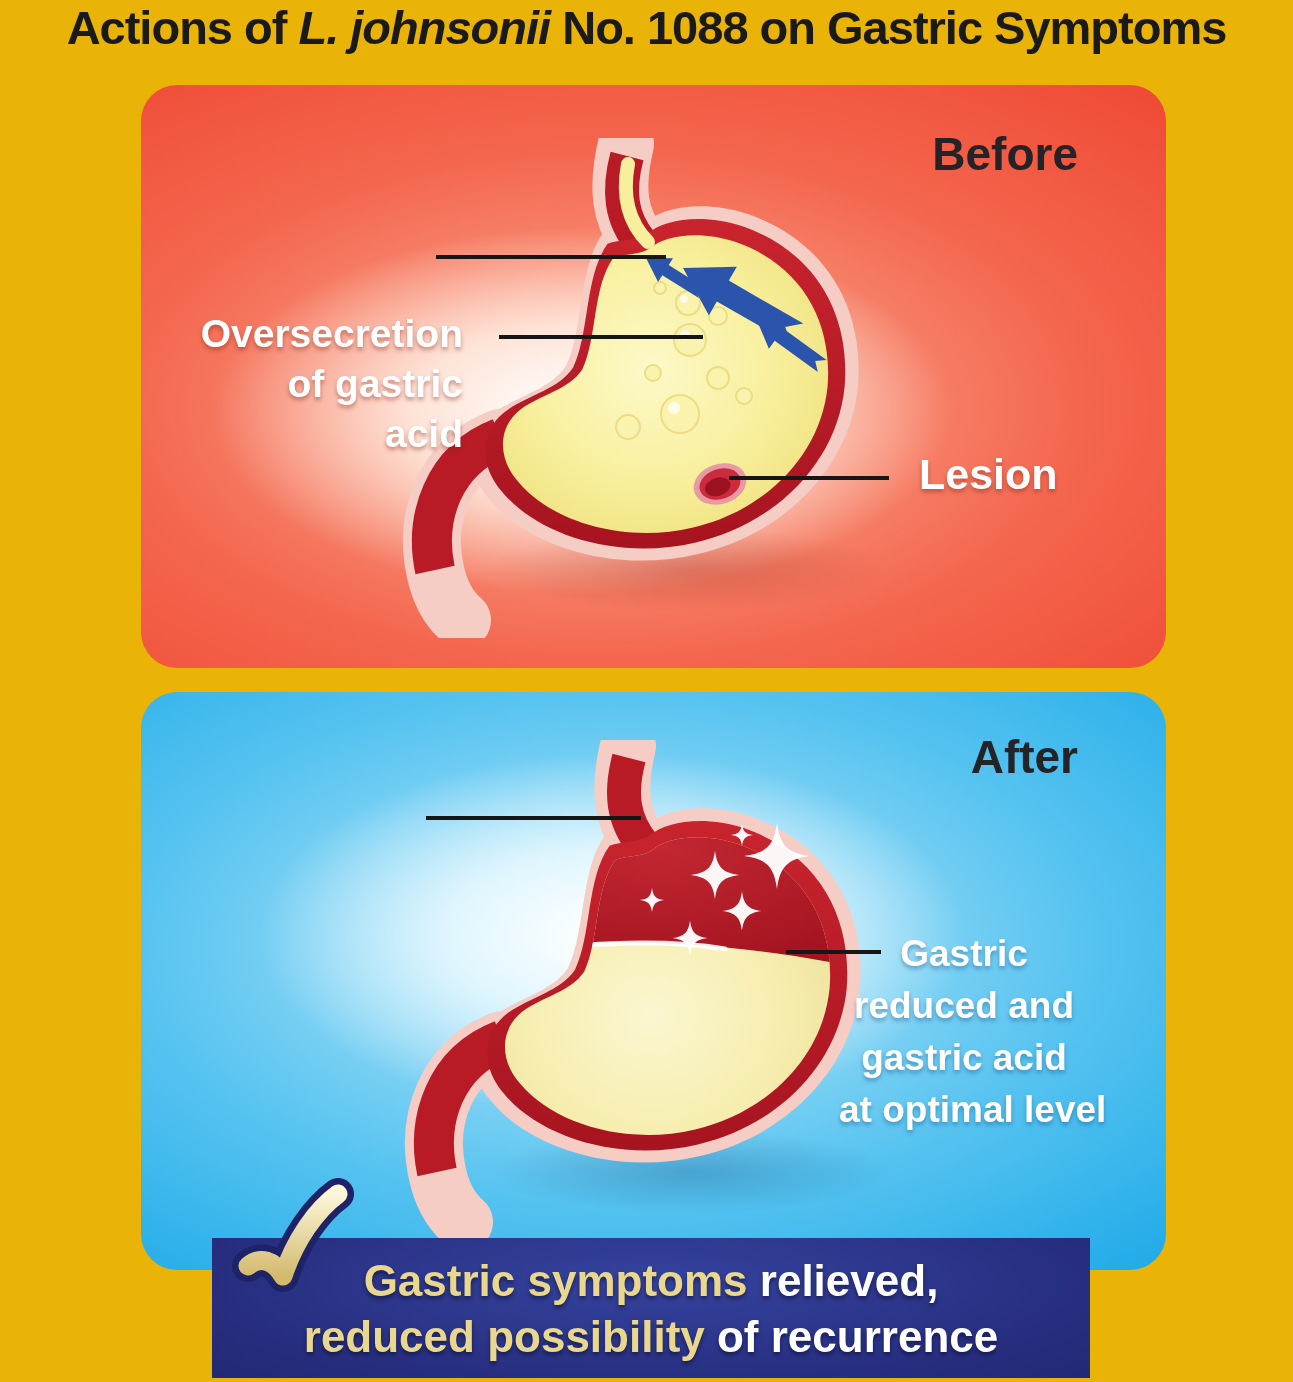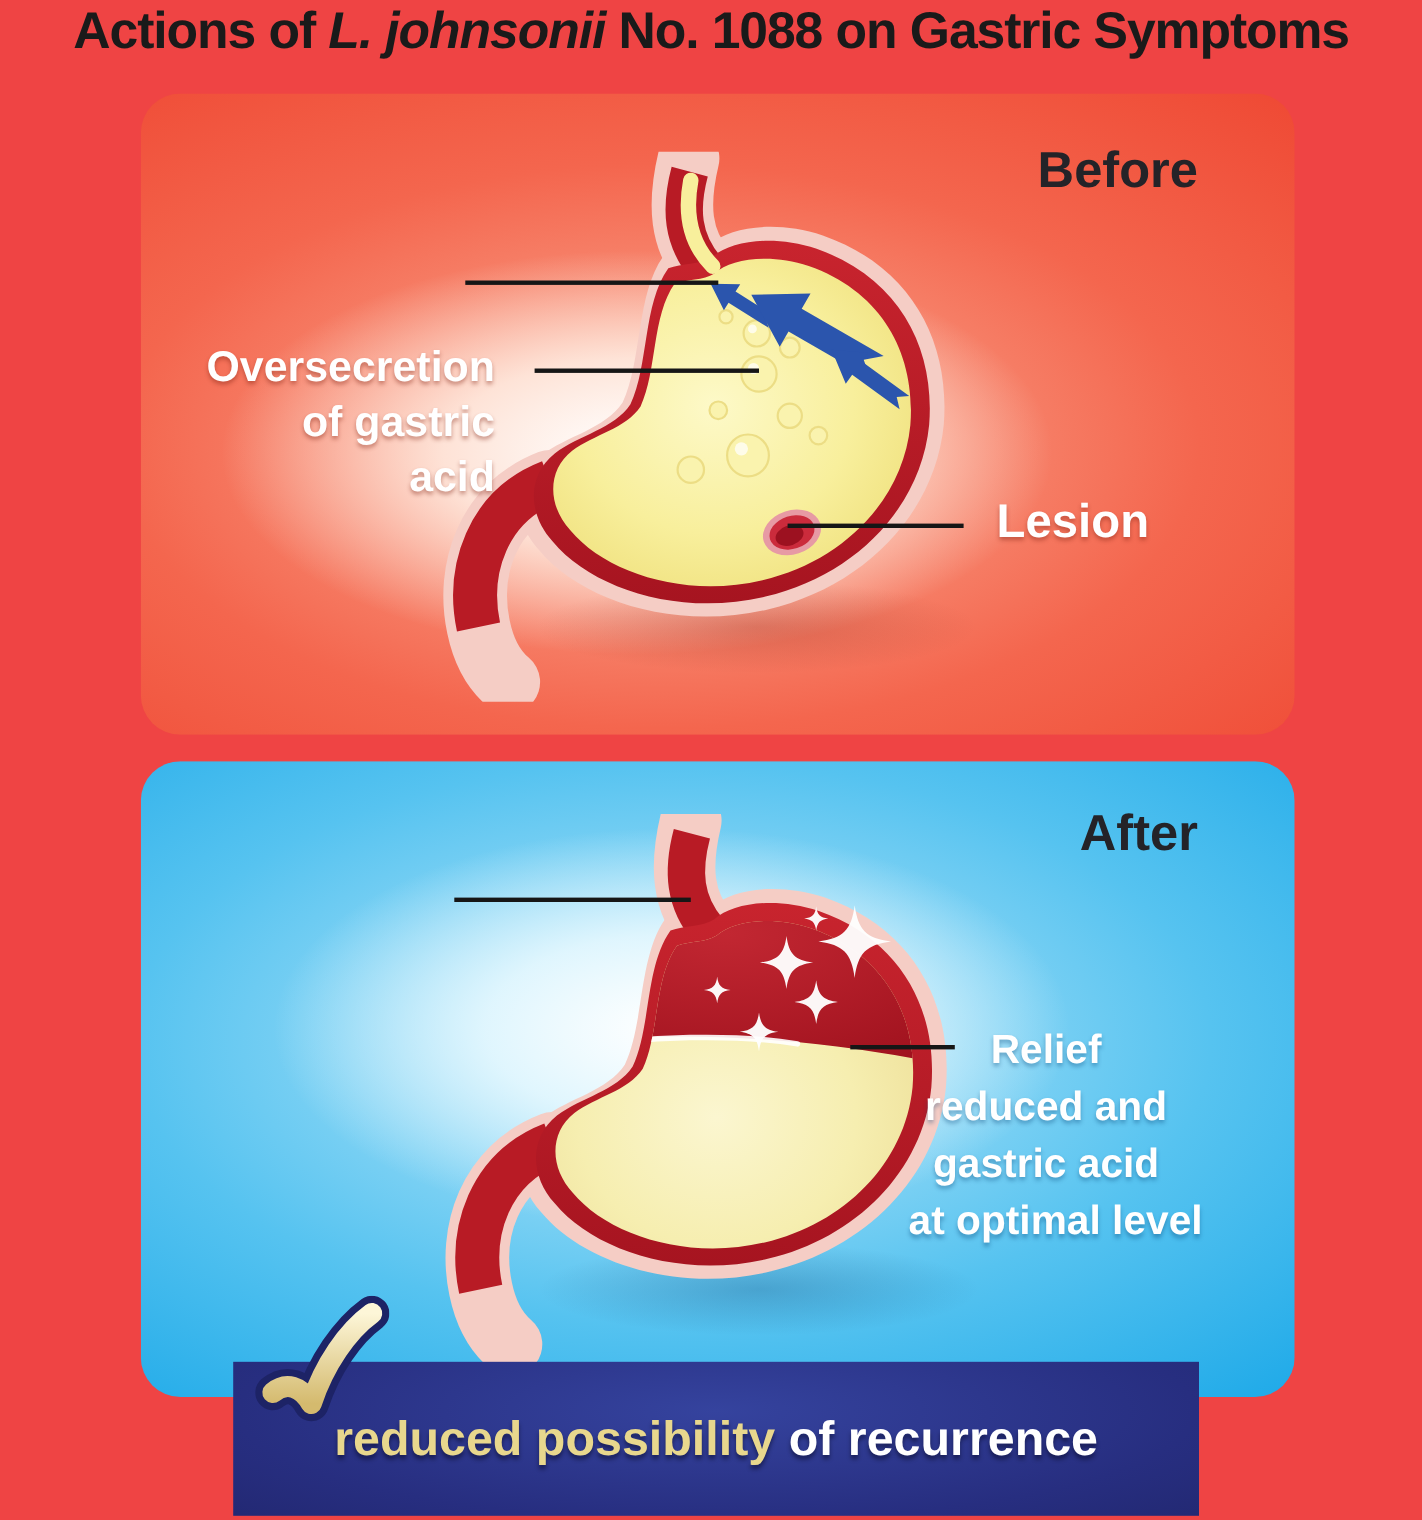"Actions of L. johnsonii No." #stage { background: #ef4444 -> #eab308 }
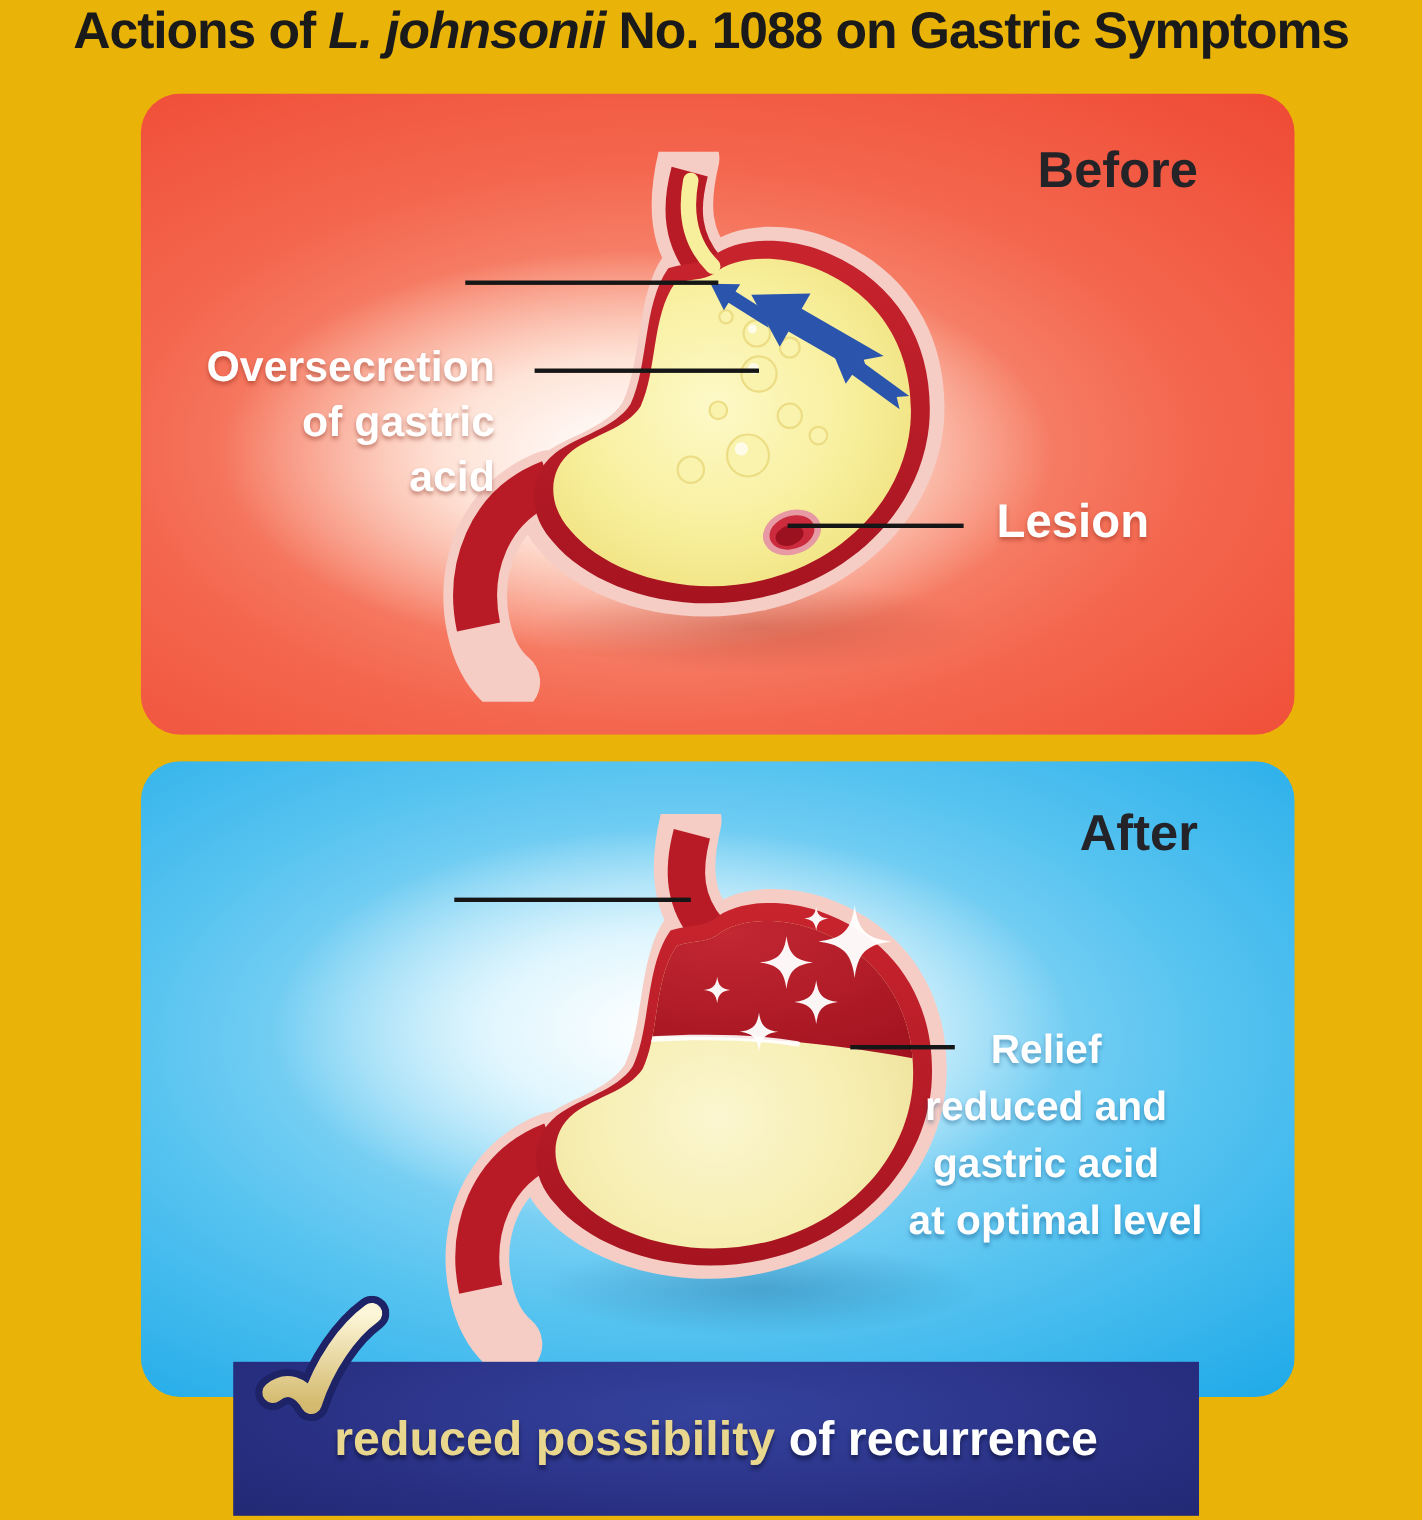"Before" .panel { left: 128px -> 141px; padding-left: 24px -> none }
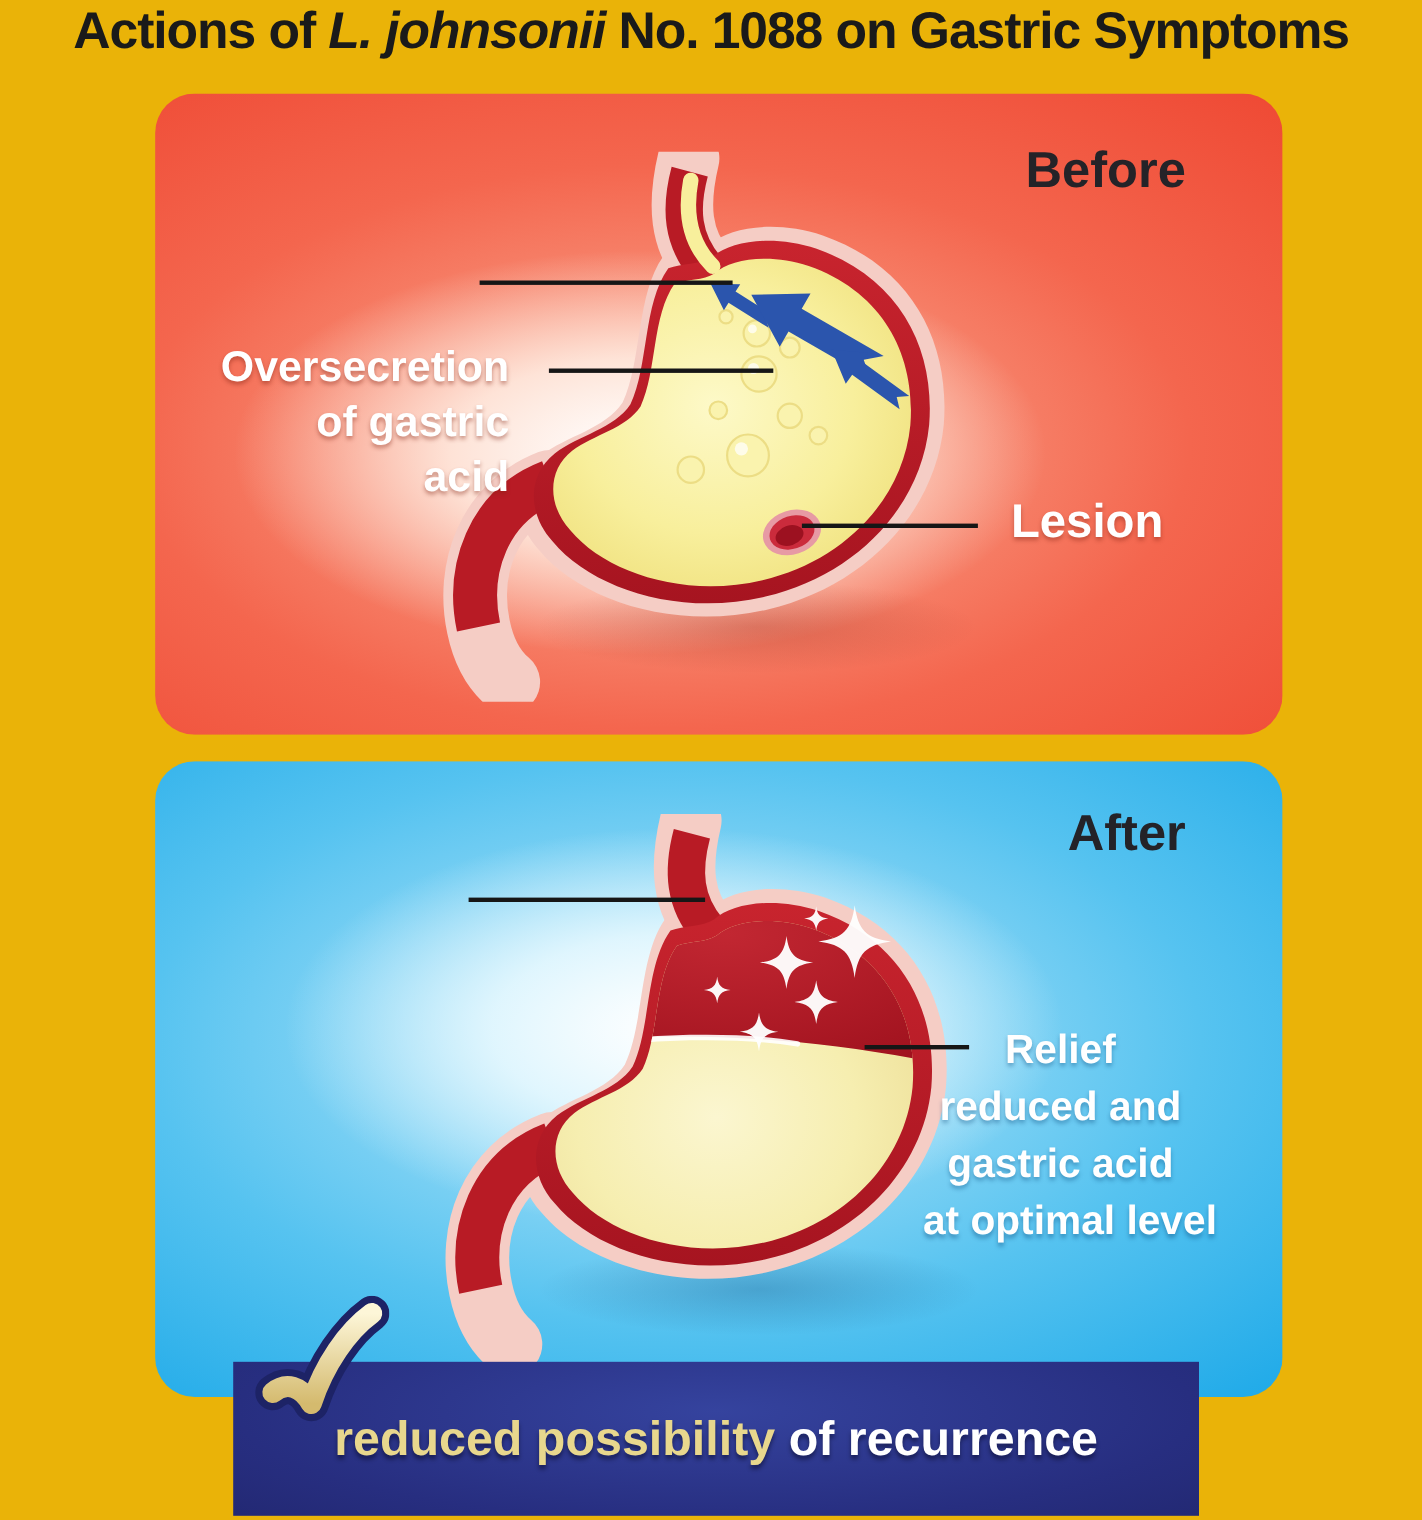"Relief" span { text: Relief -> Gastric }
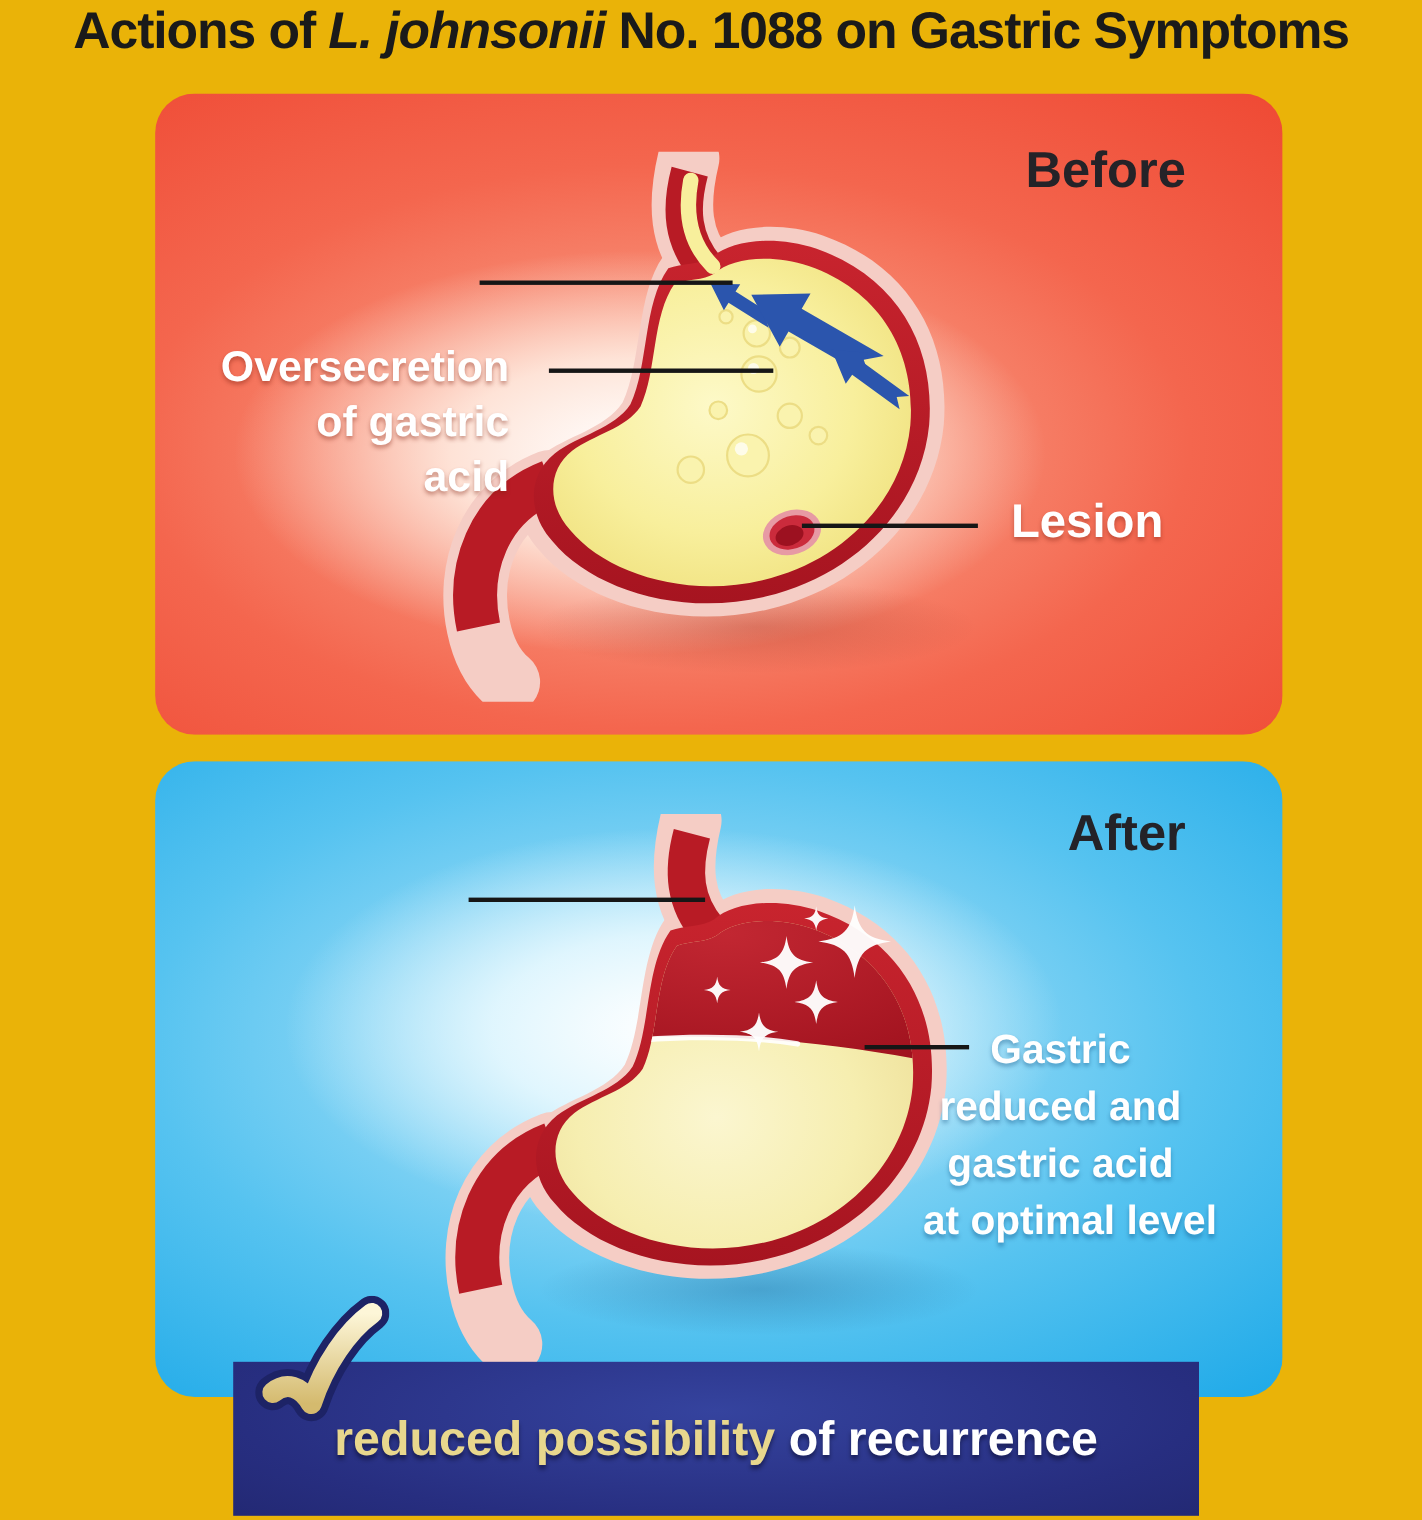"Gastric symptoms relieved," div.banner-line { html: none -> <div> <span>Gastric symptoms </span><span>relieved,</span> </div> }
